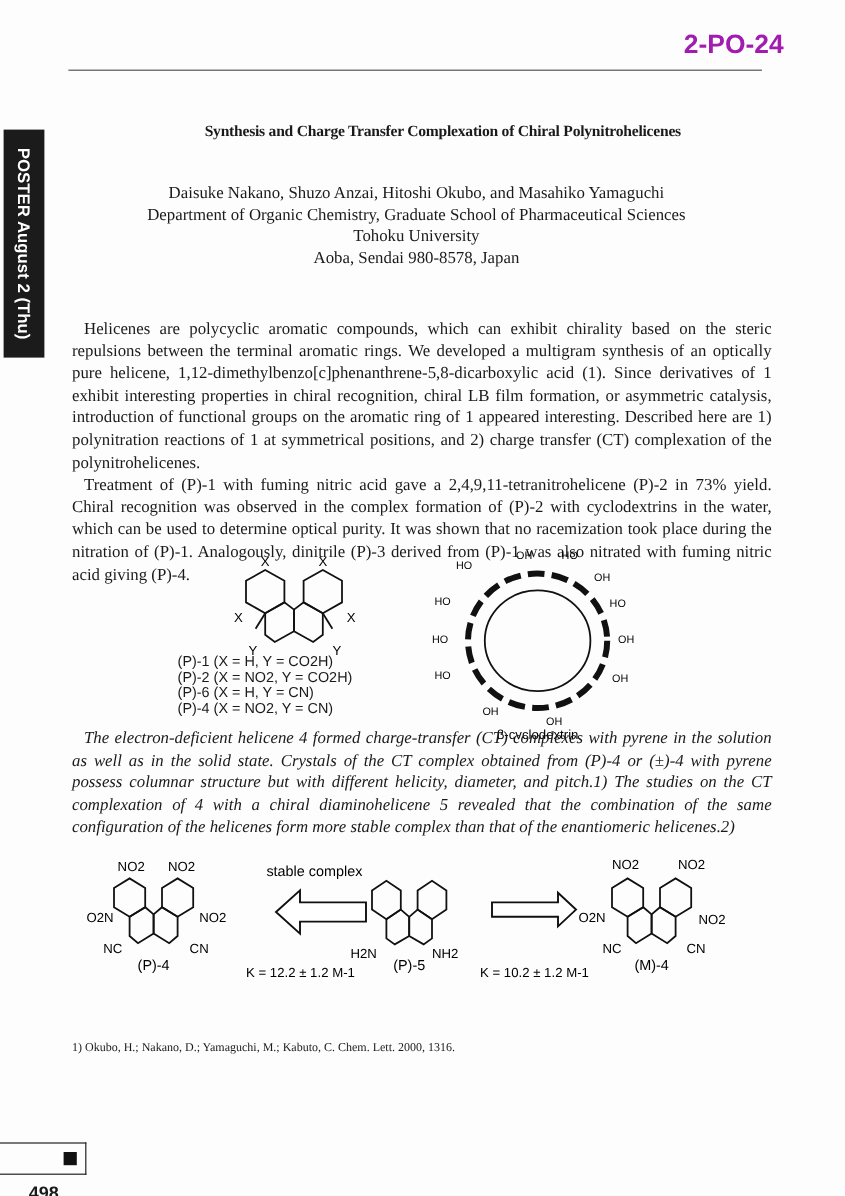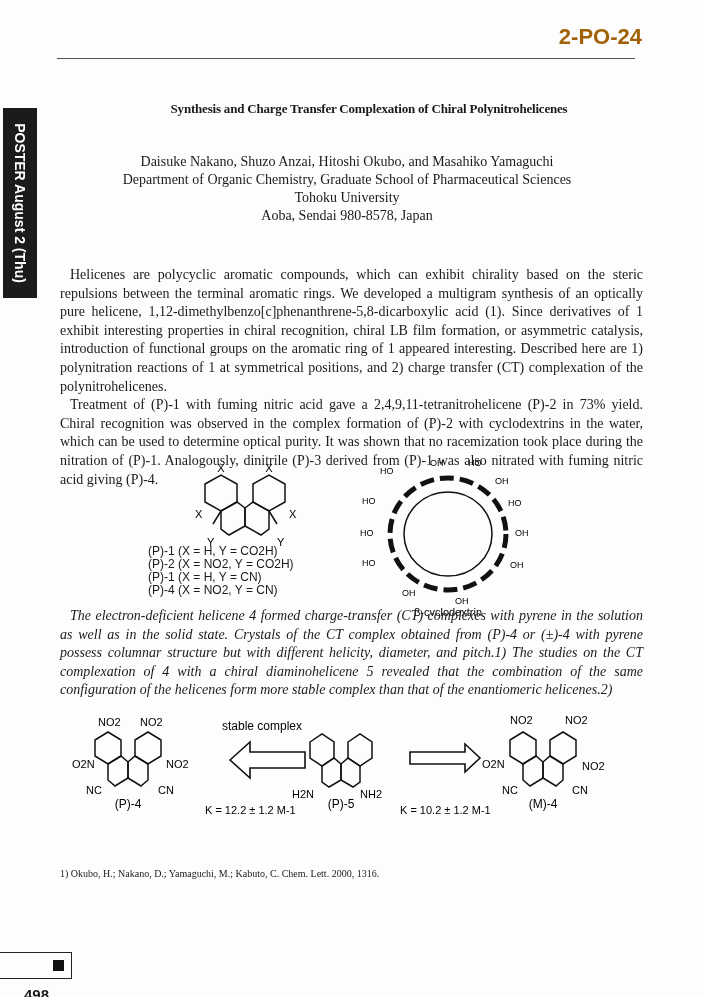"2-PO-24" #code { color: #a16207 -> #a21caf; right: 62px -> 51px }
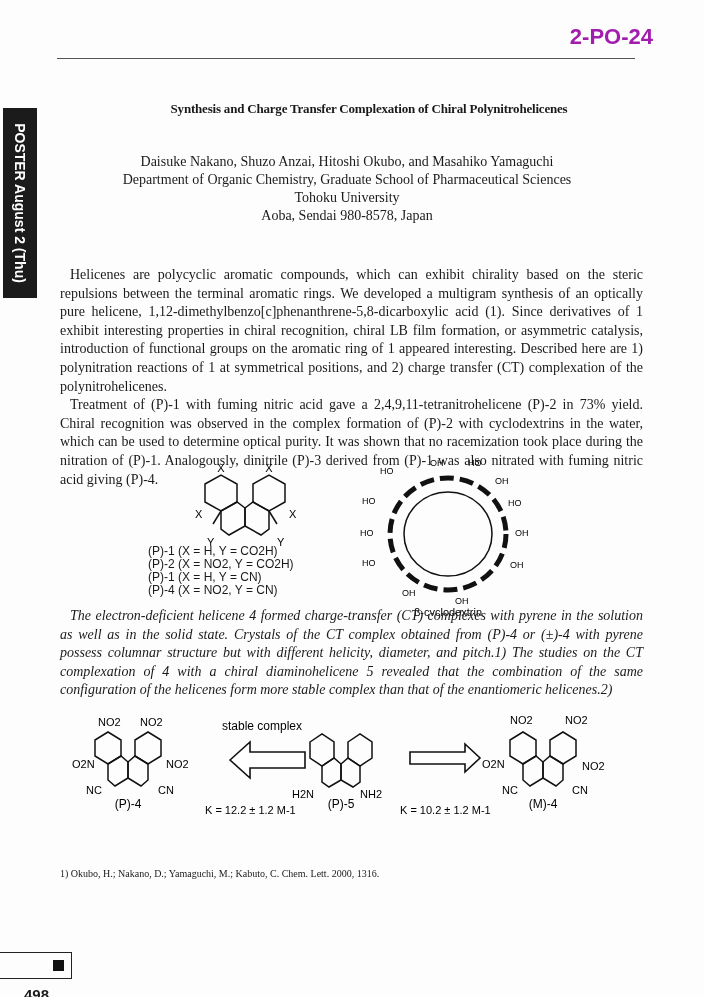"(P)-1 (X = H, Y = CN)" div { text: -1 -> -6 }
